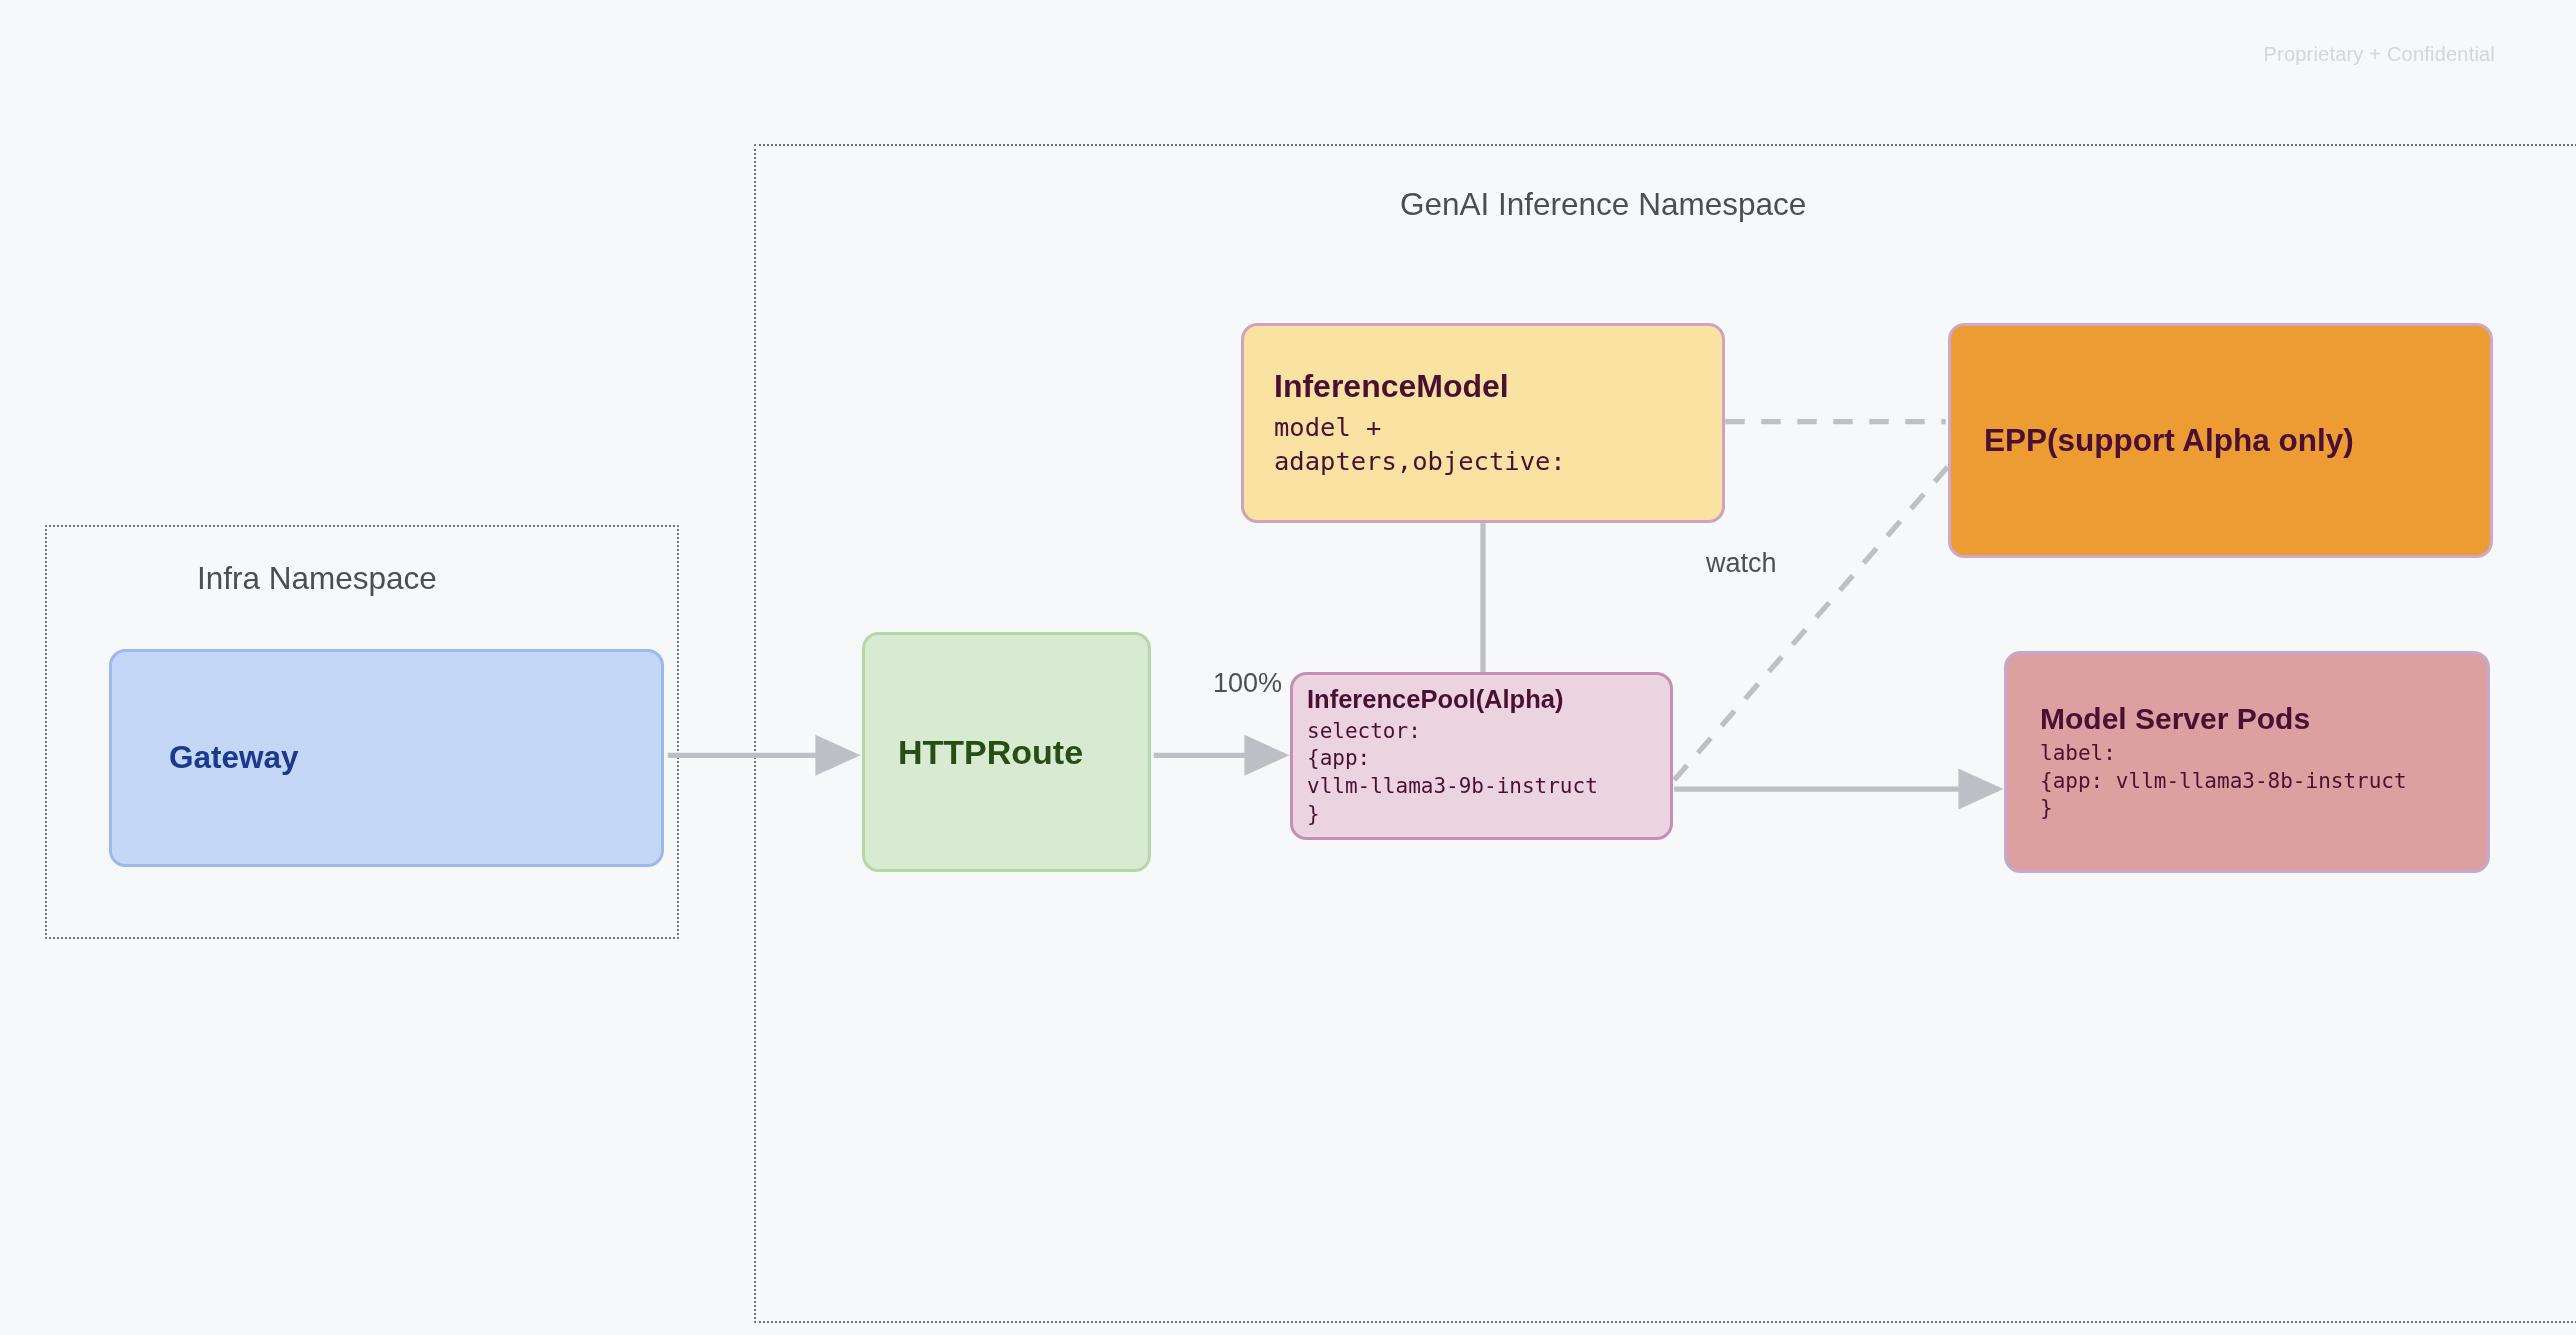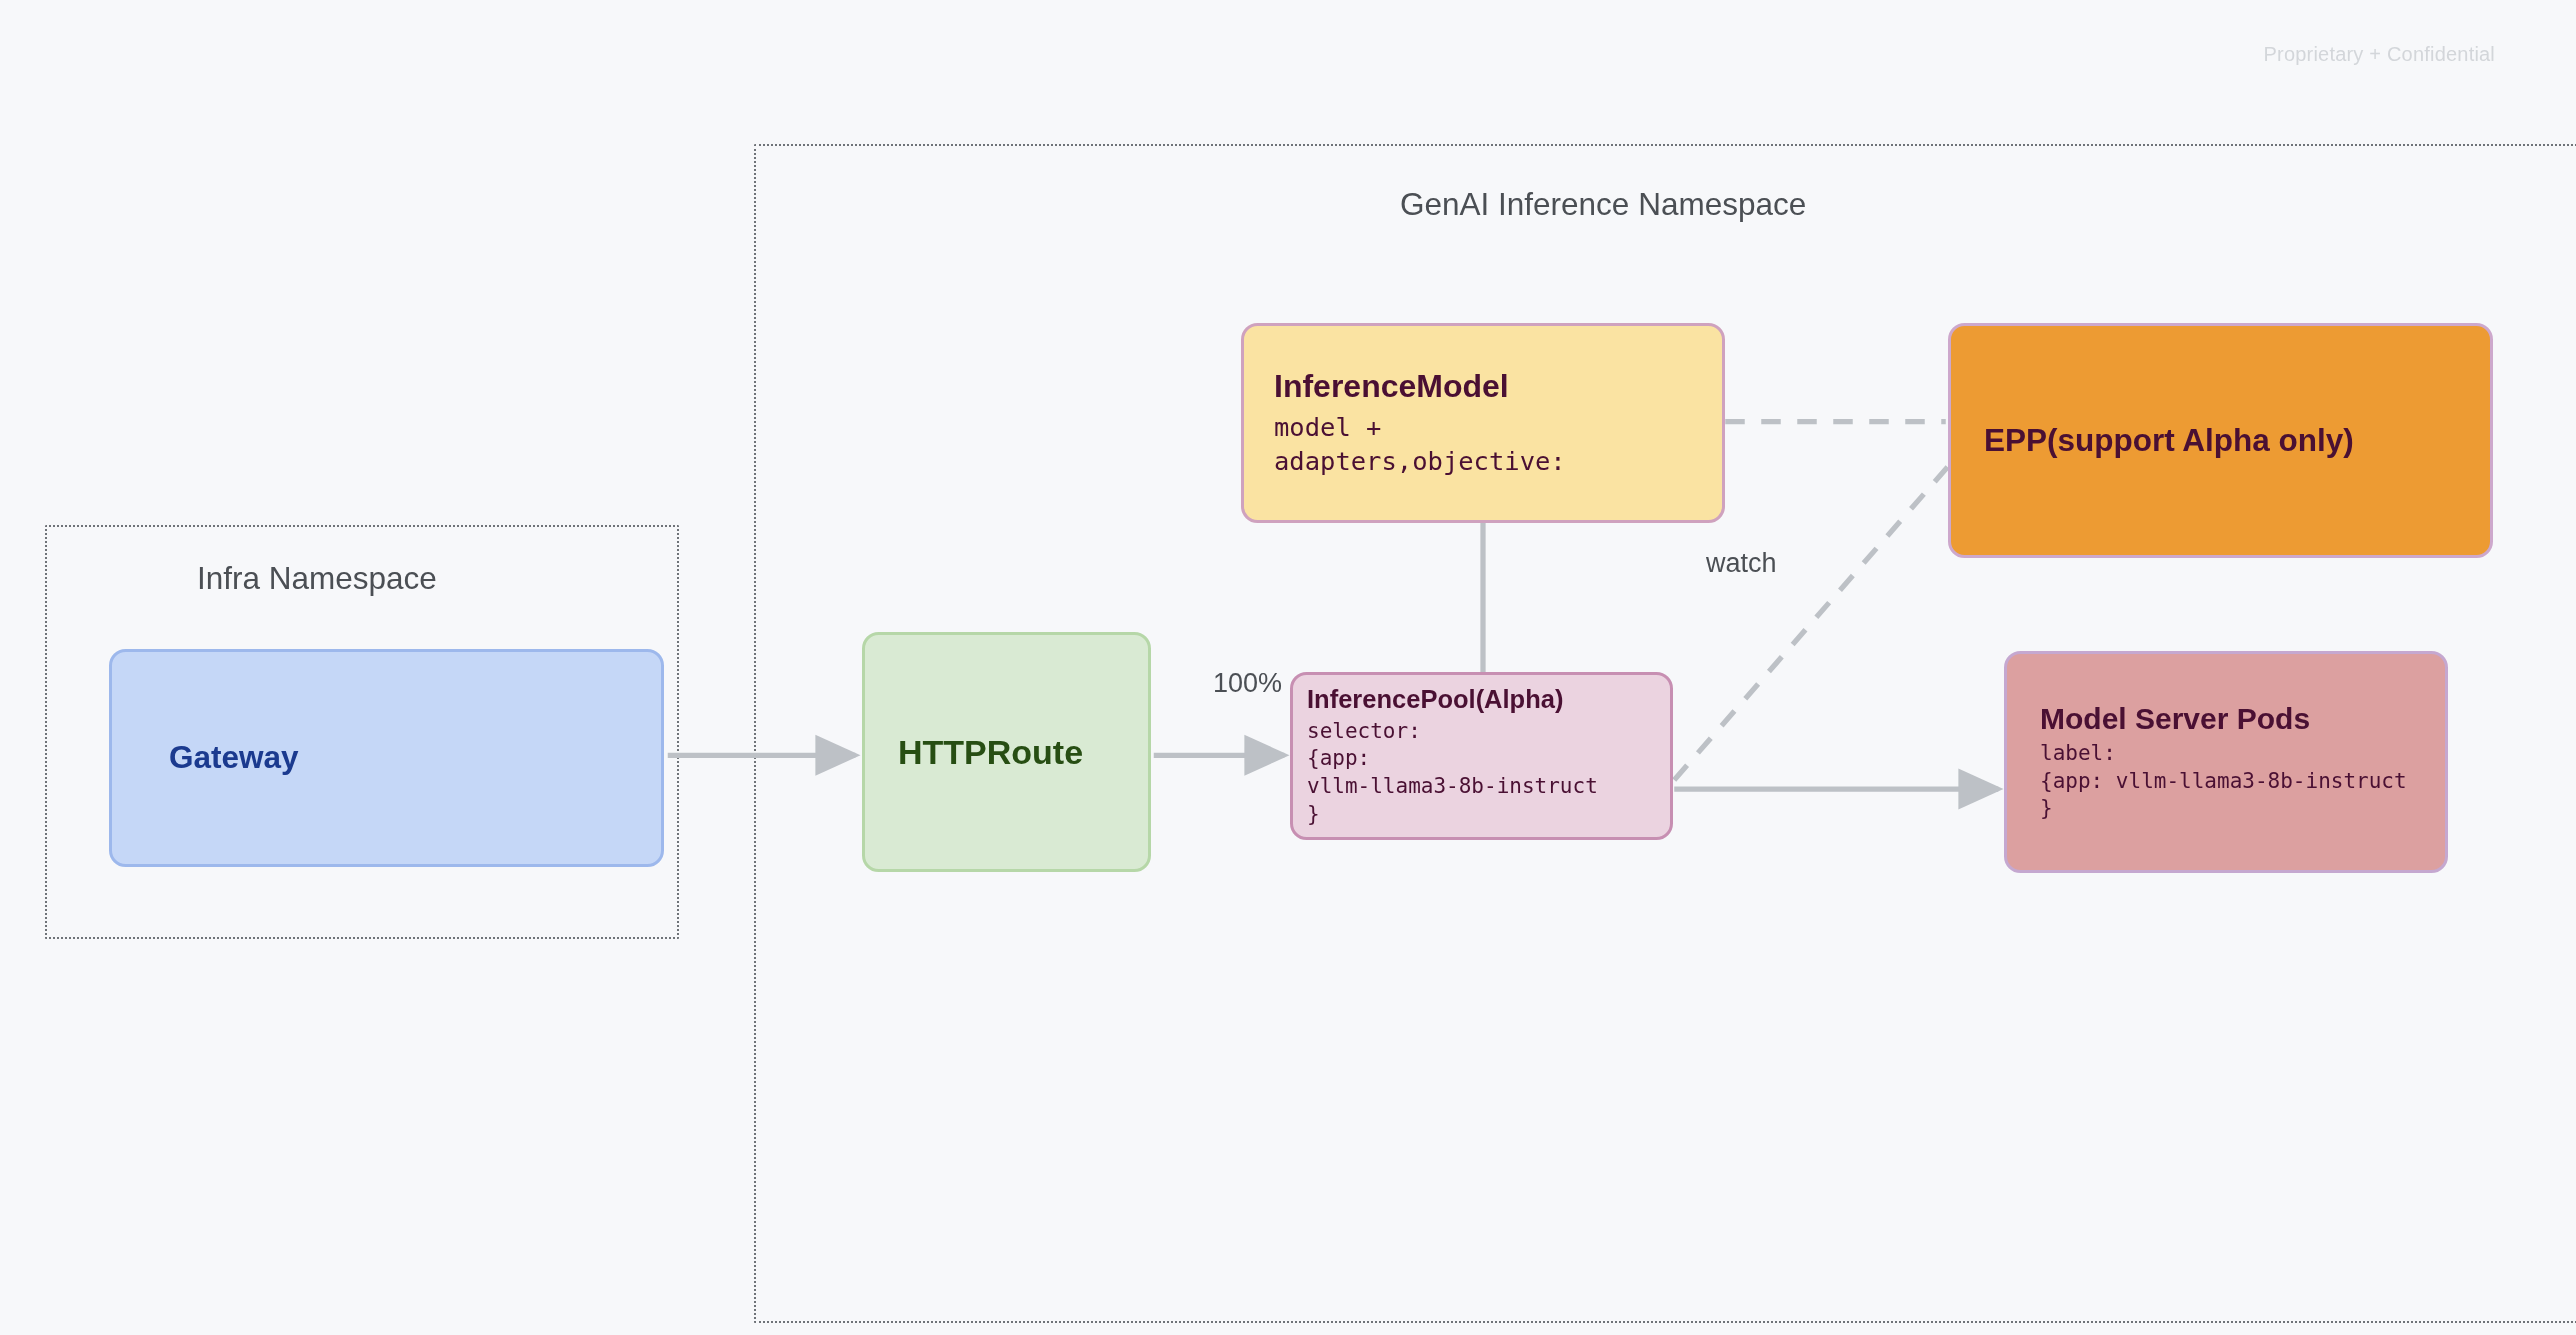"selector:" div.sub { text: vllm-llama3-8b-instruct -> vllm-llama3-9b-instruct }
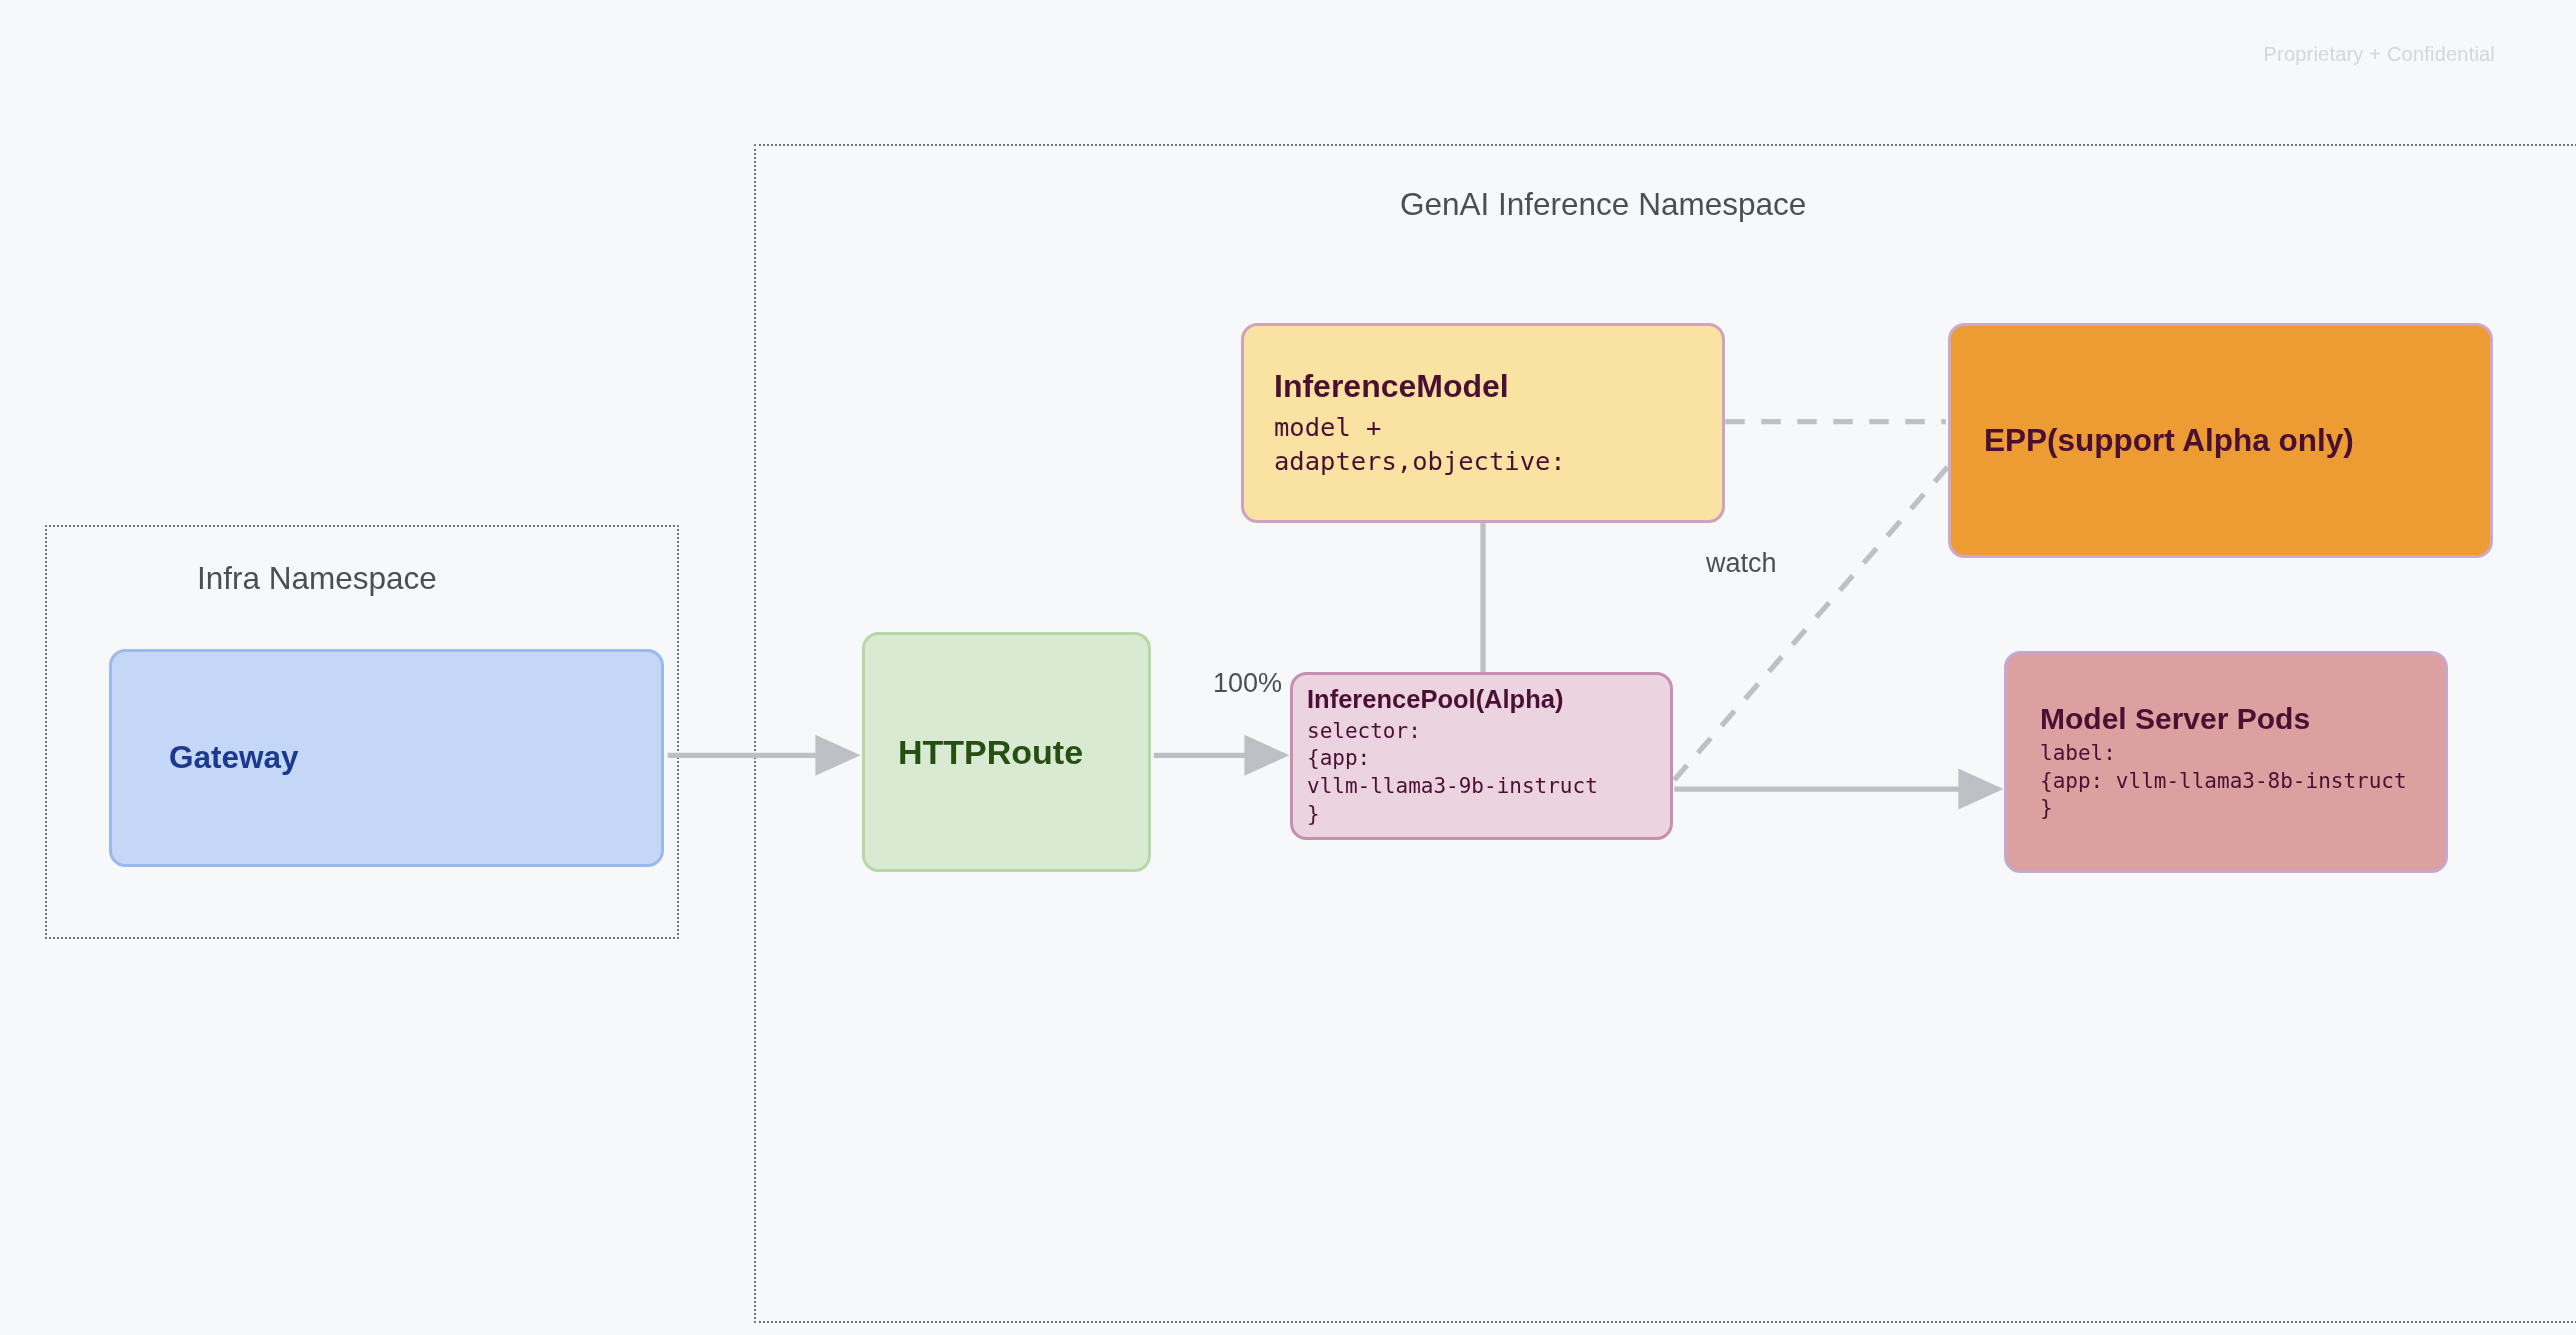"Model Server Pods" #node-modelserverpods { width: 444px -> 486px }
